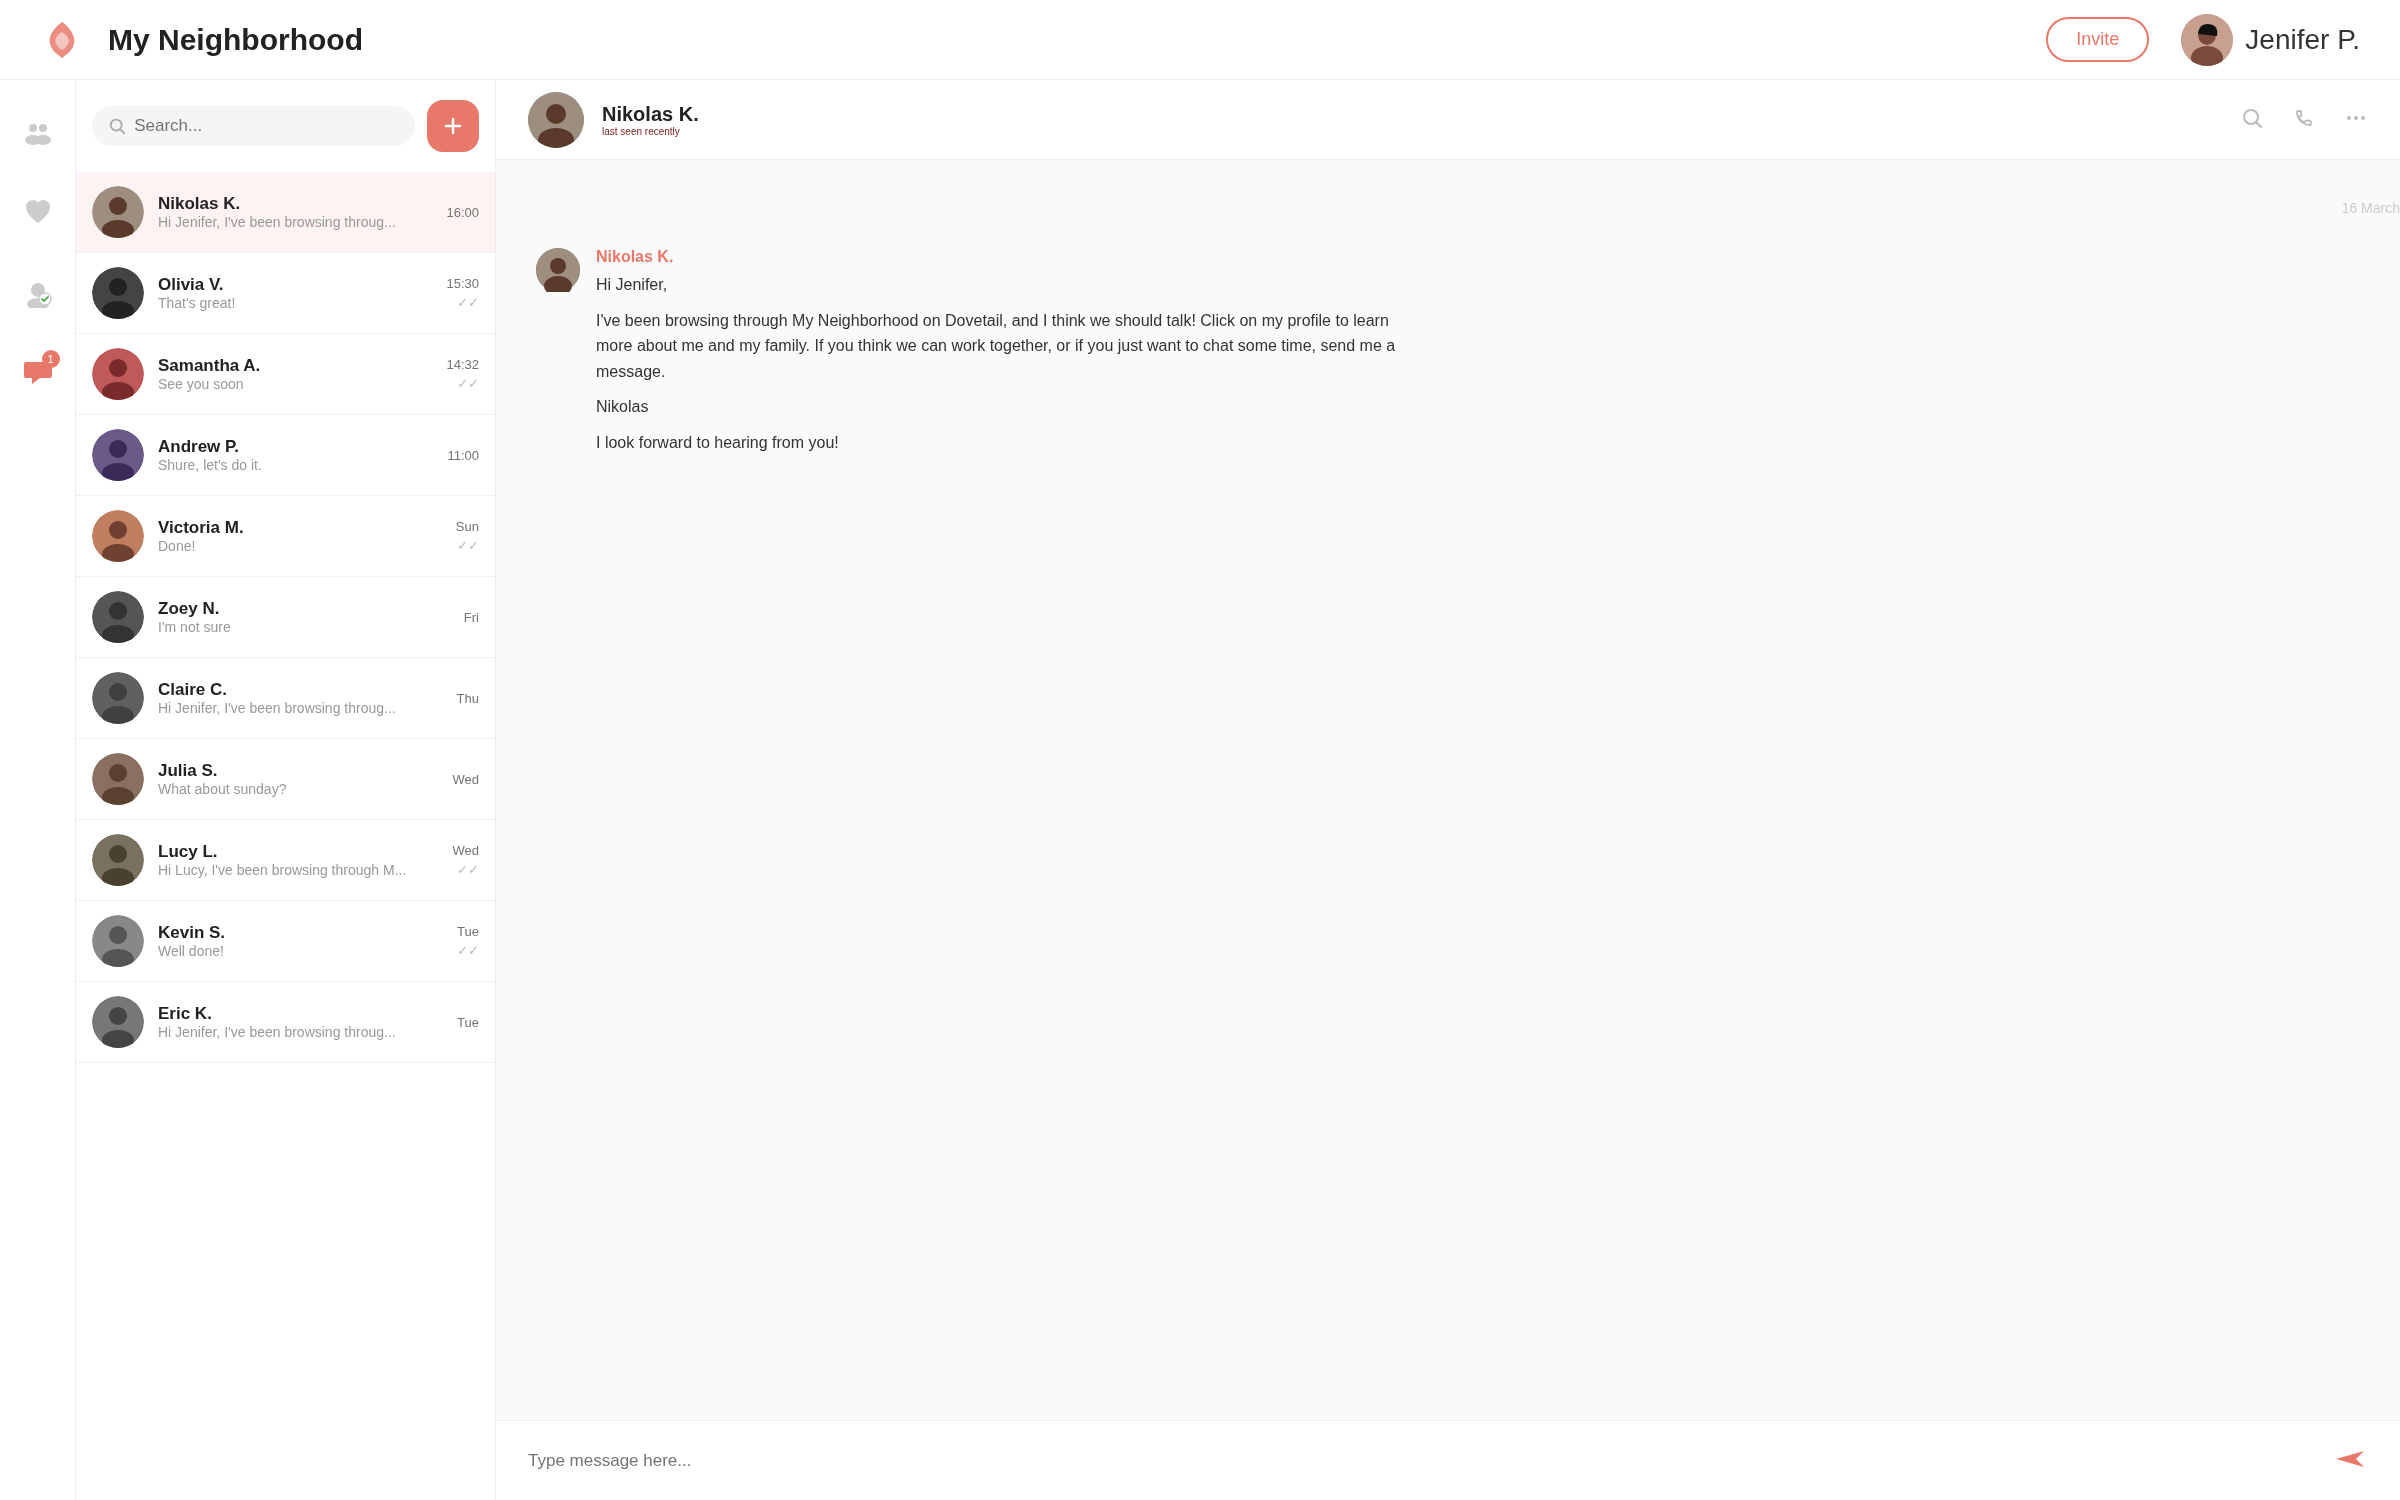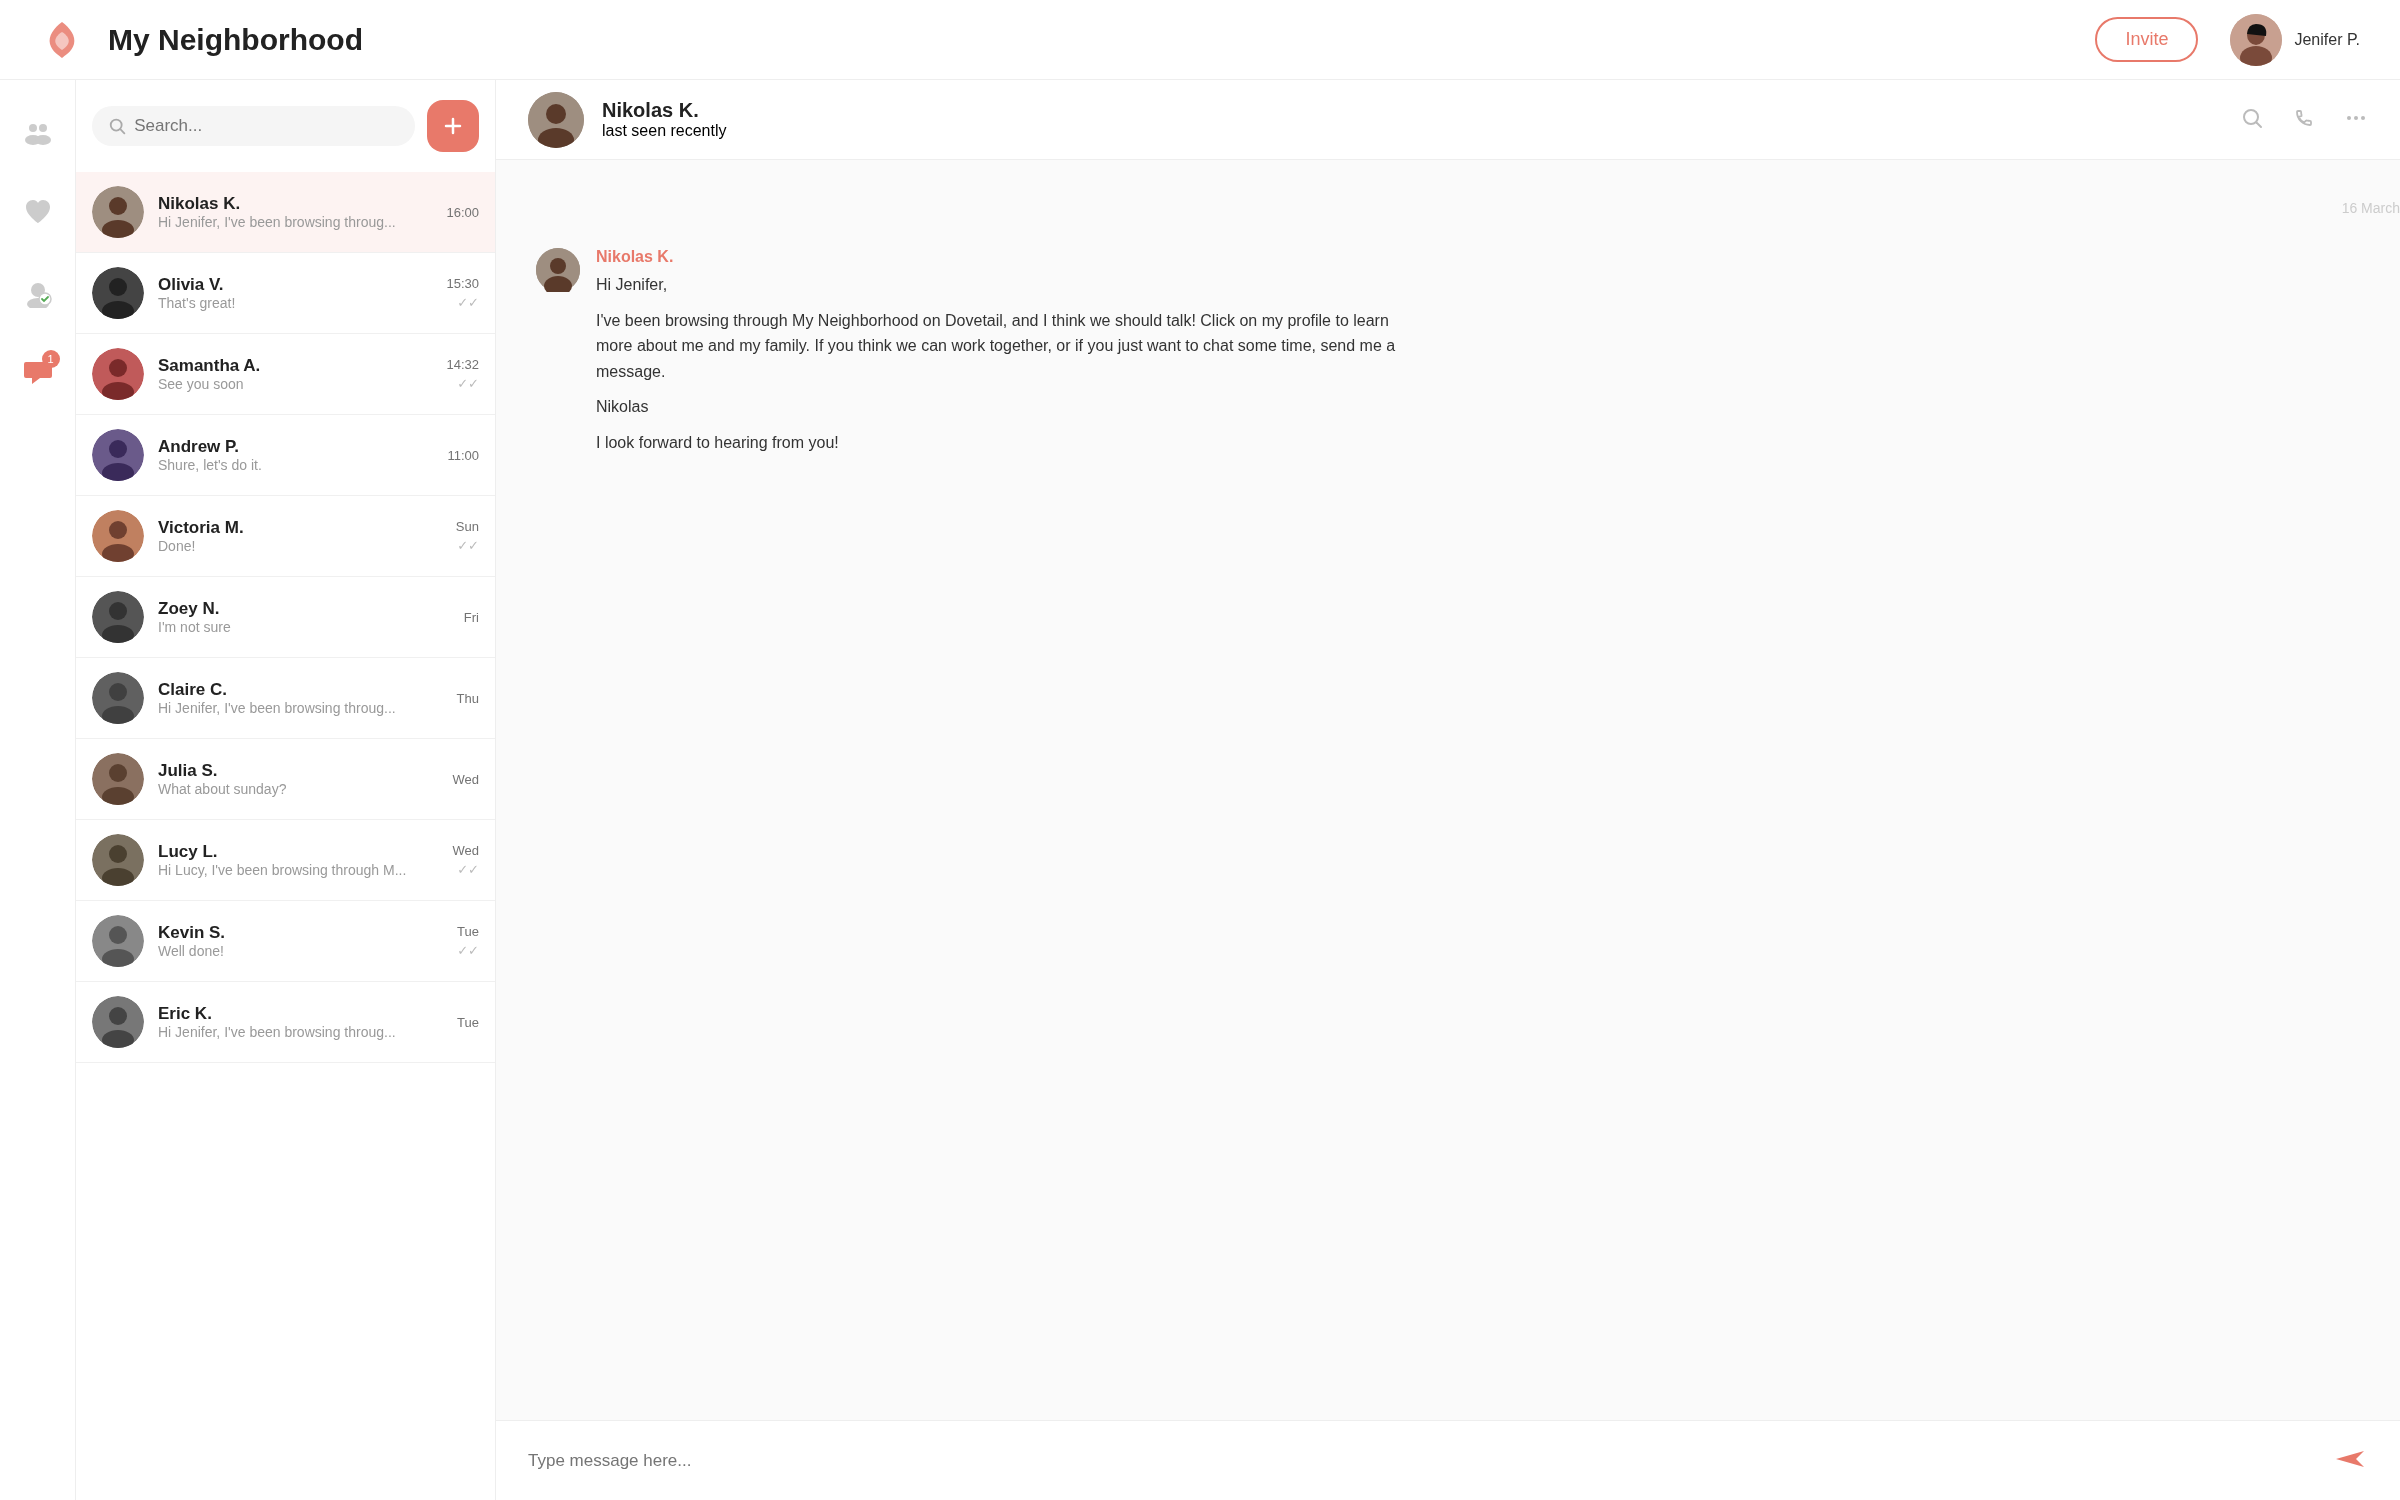"Jenifer P." .topbar-user { font-size: 16px -> 28px }
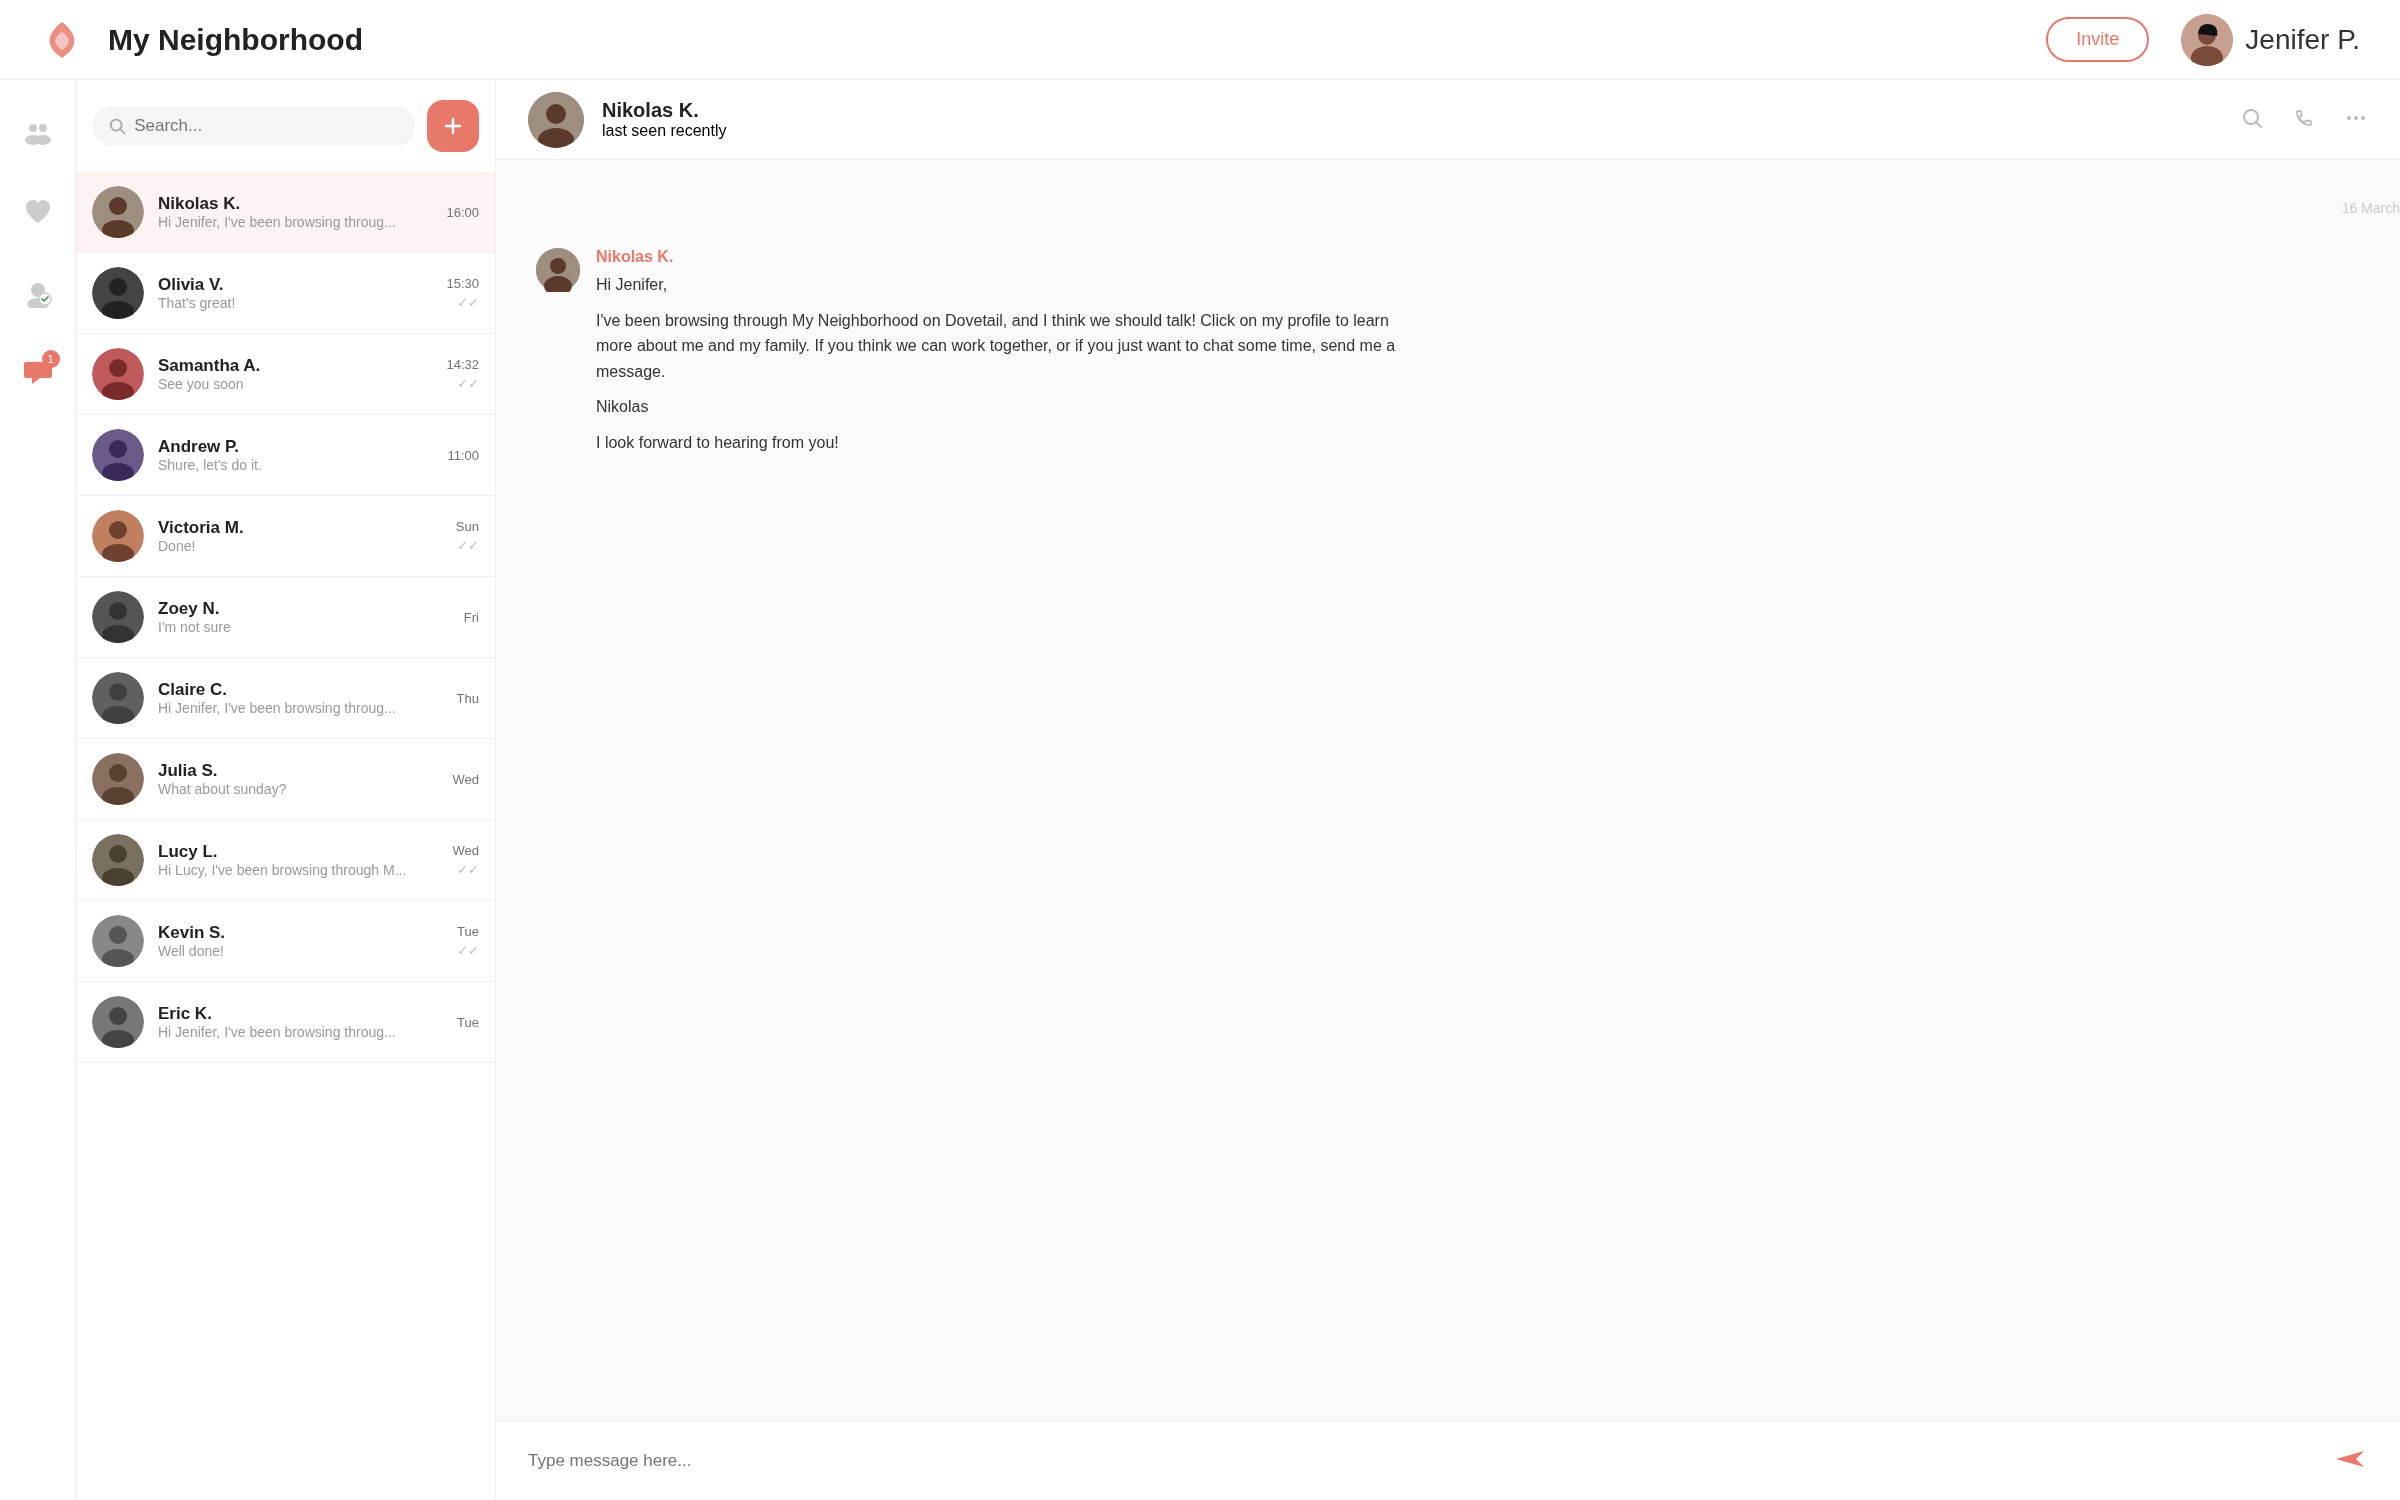"last seen recently" .chat-header-status { color: #000000 -> #7f1d1d; font-size: 16px -> 10px }
